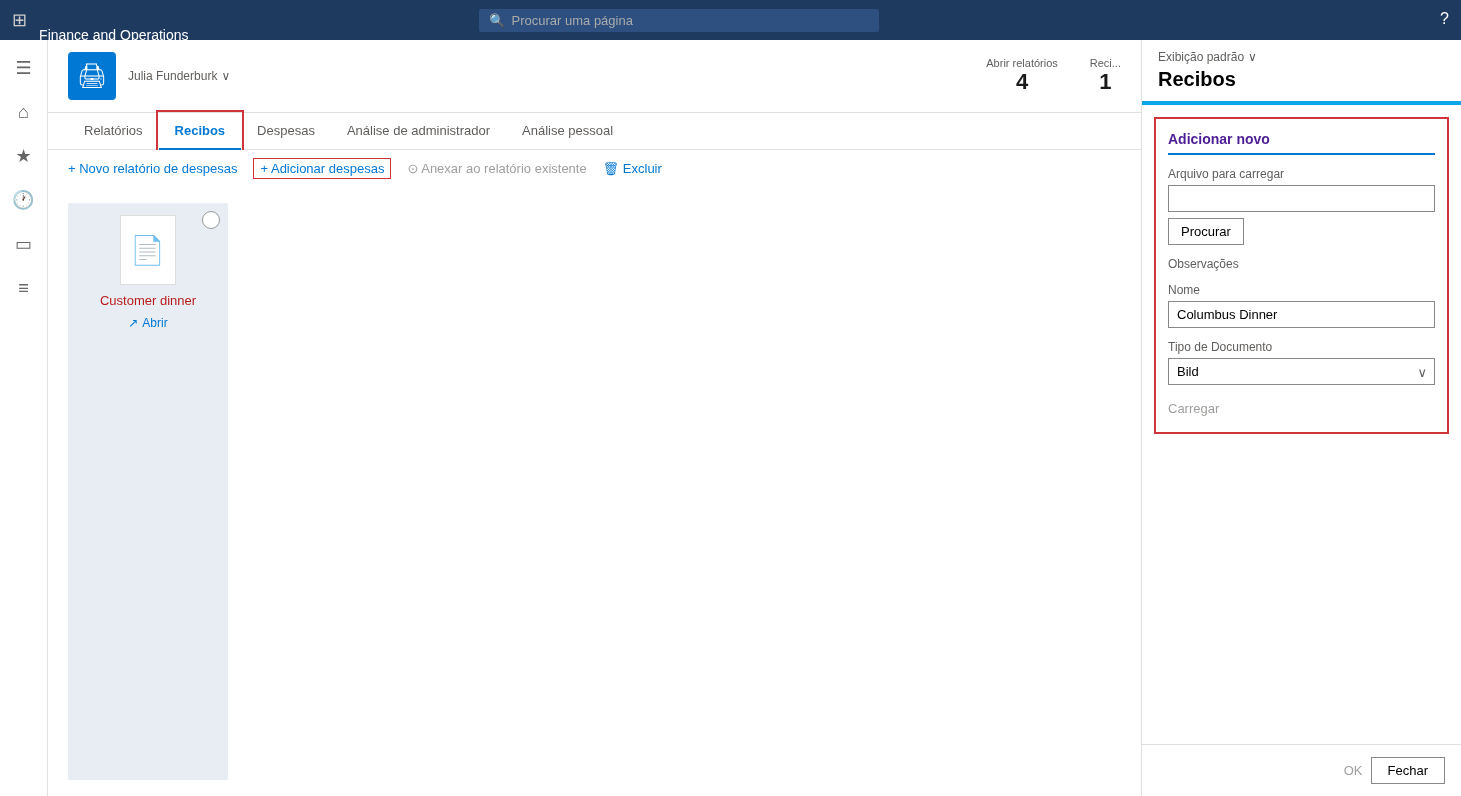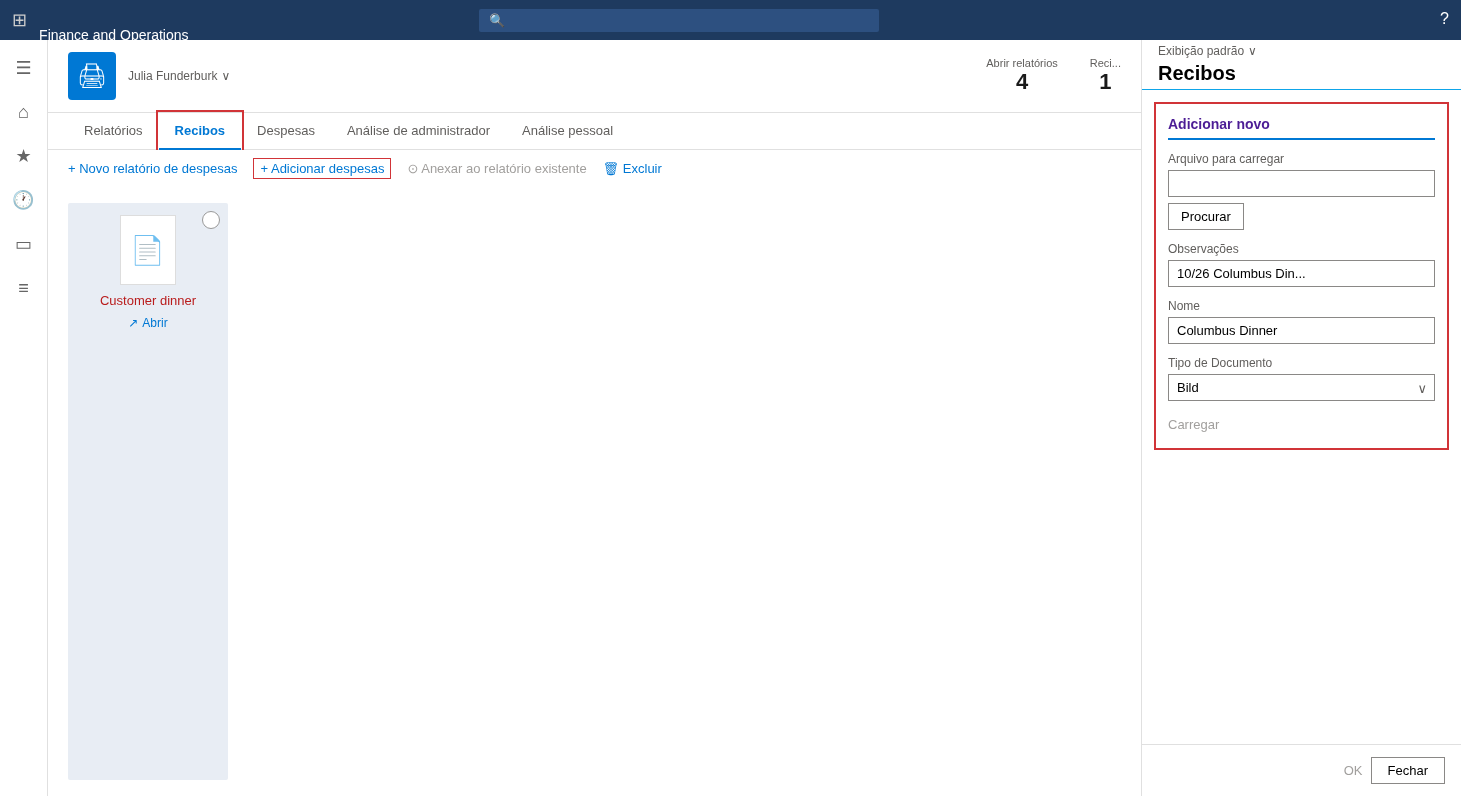"Procurar uma página" input { html: none -> <input> }
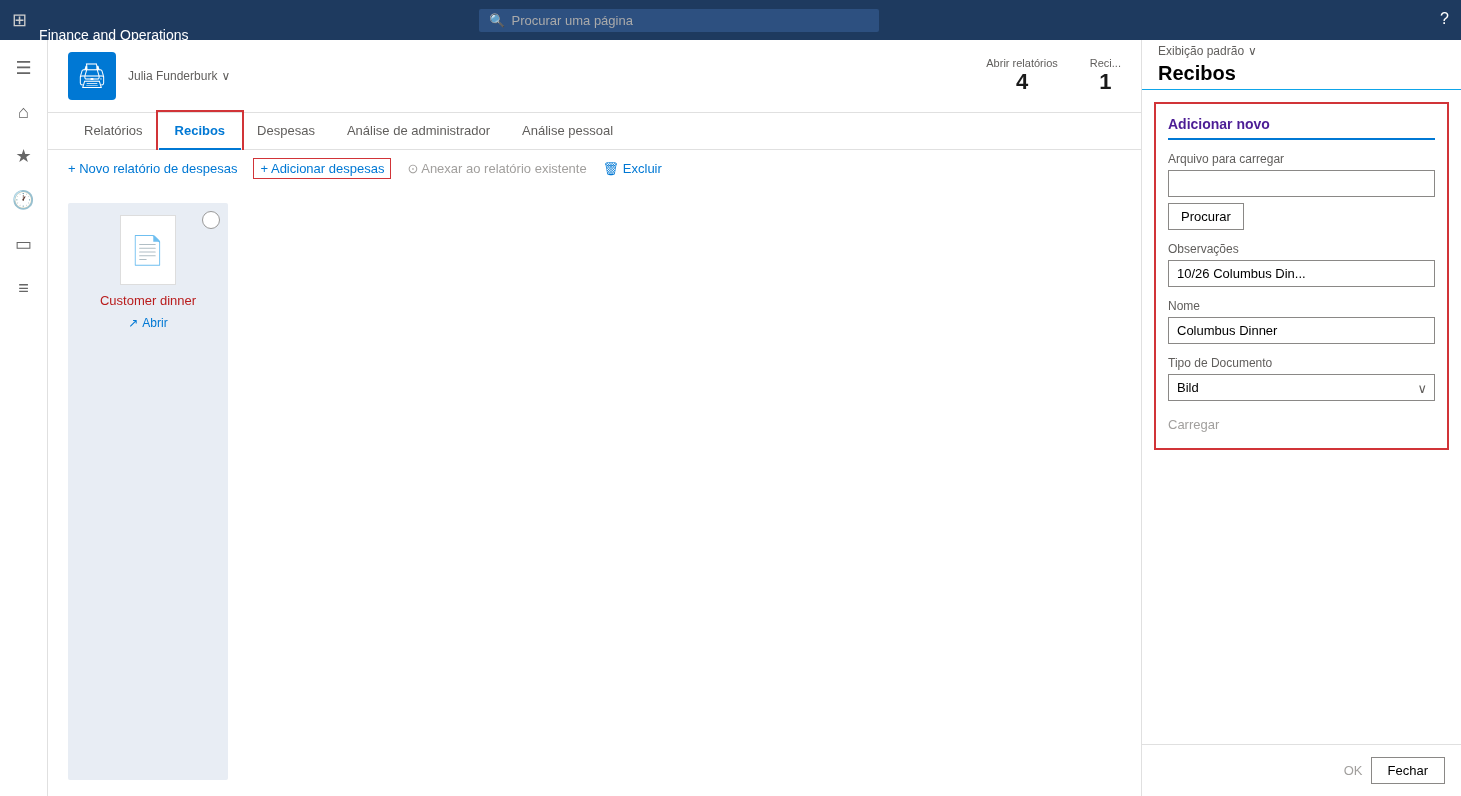"Exibição padrão" .right-panel-header { border-bottom: 1px solid #0ea5e9 -> 4px solid #0ea5e9; padding: 4px 16px -> 10px 16px }
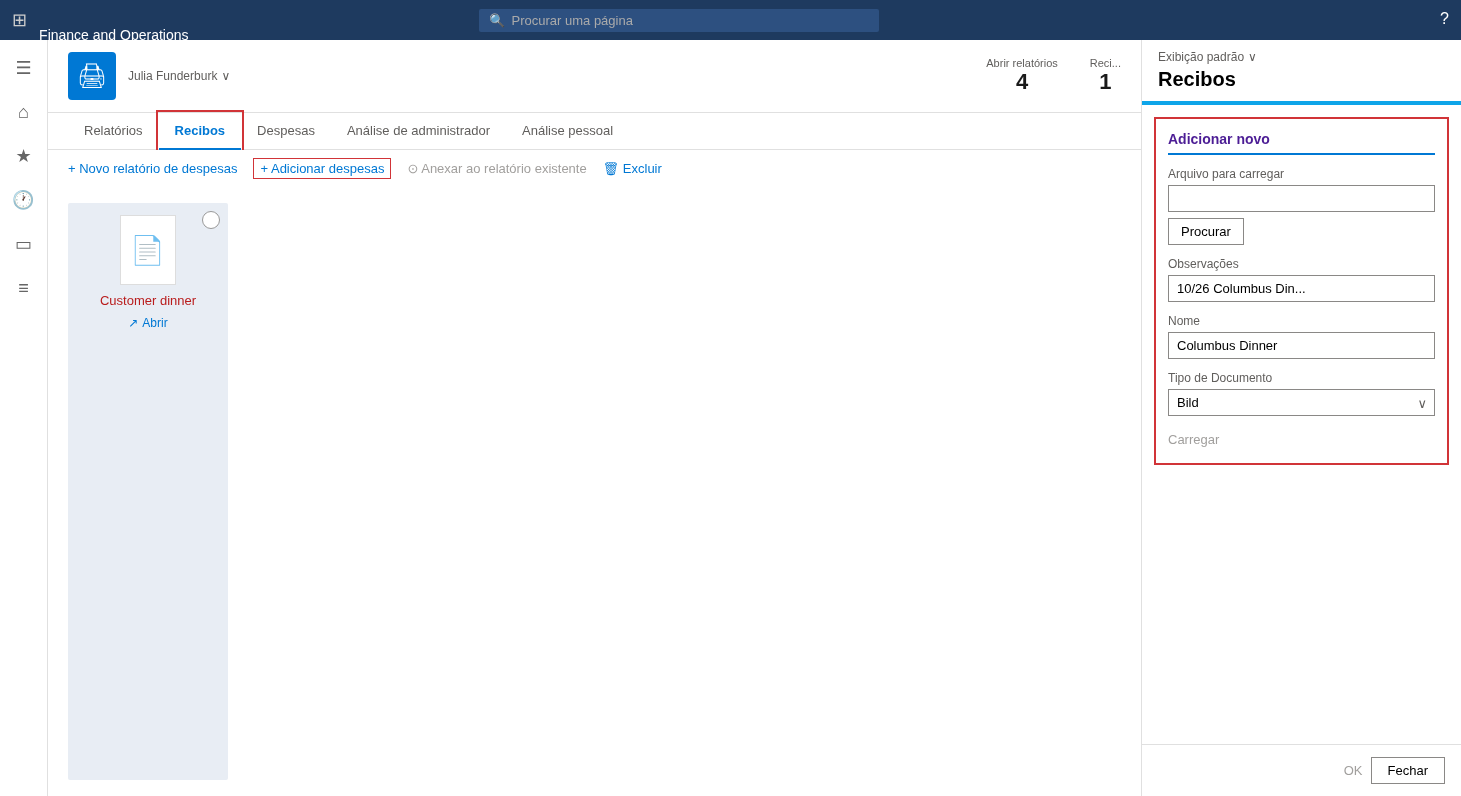"10/26 Columbus Din..." input.form-input { html: <input> -> none }
